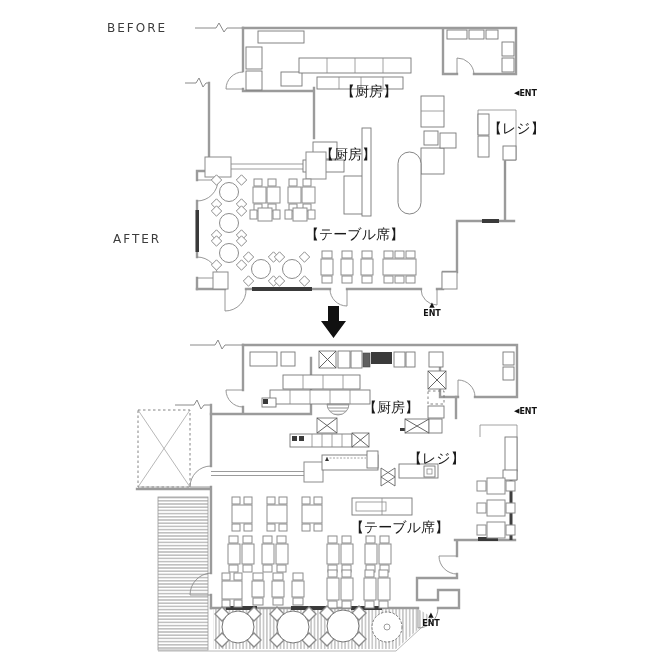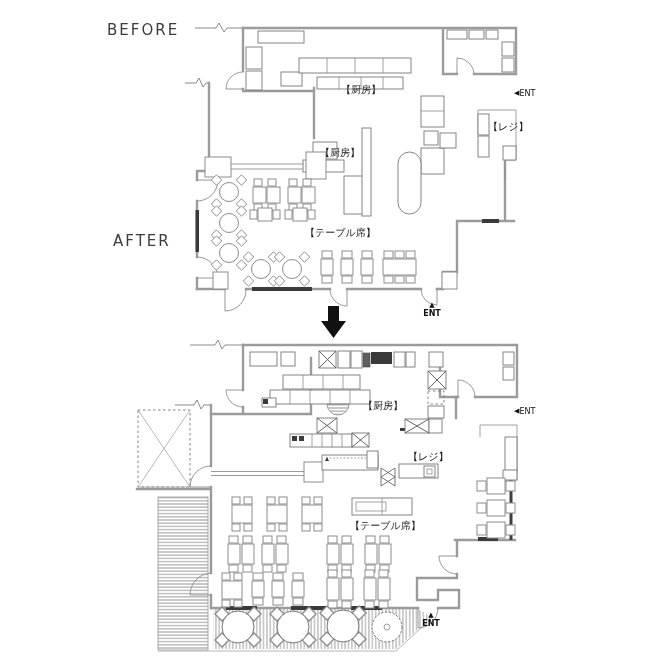"BEFORE" .phase { font-size: 15px -> 12px }
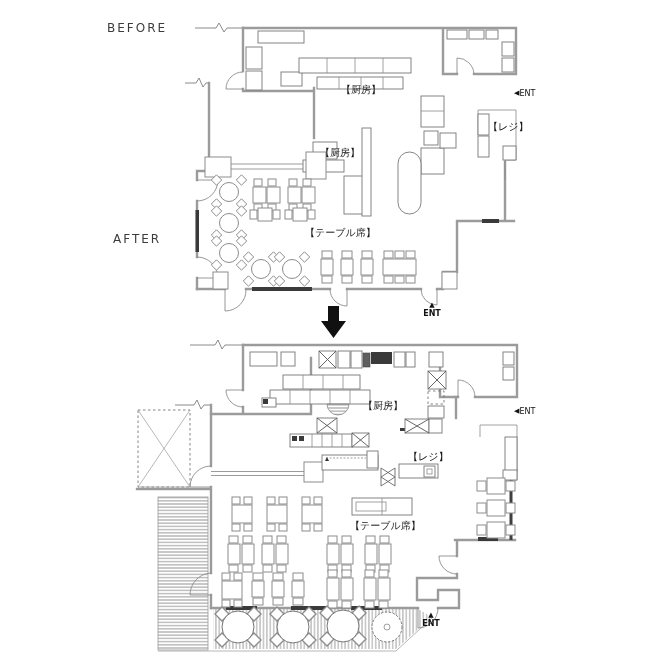"【厨房】" .lbl { font-size: 10px -> 14px }
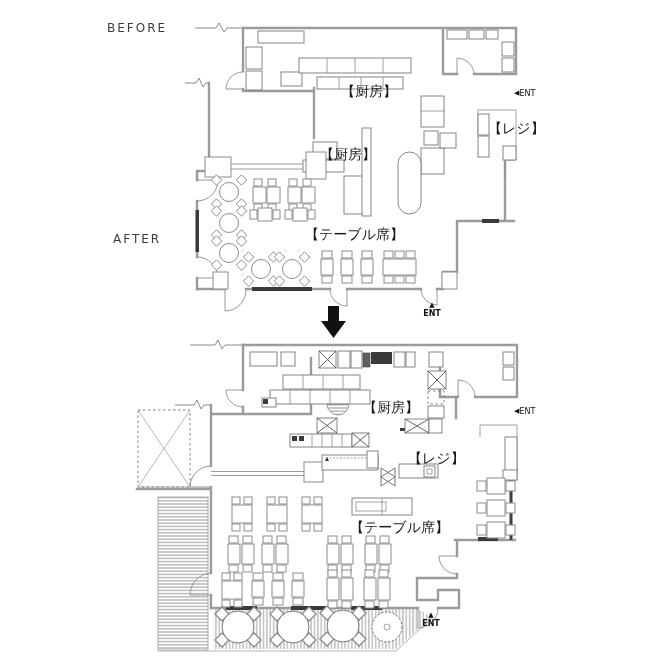"◀ENT" .ent { font-weight: normal -> bold }
